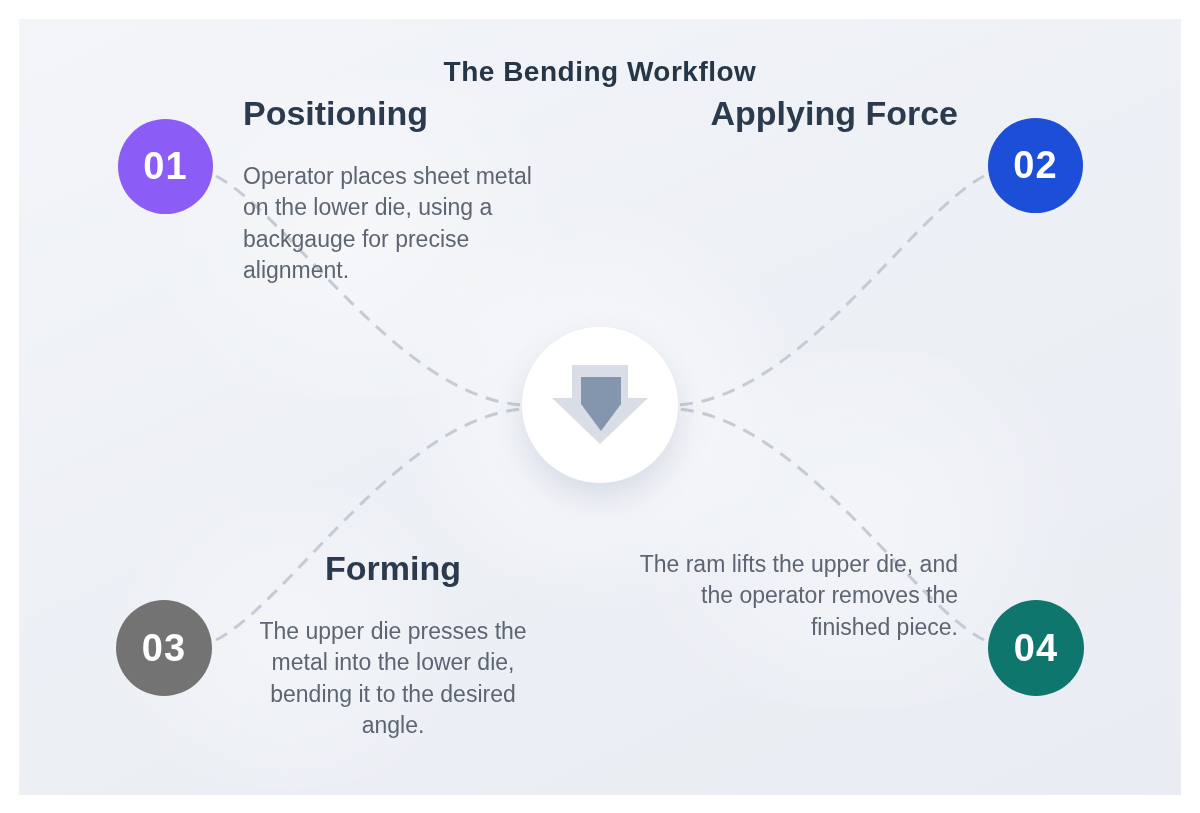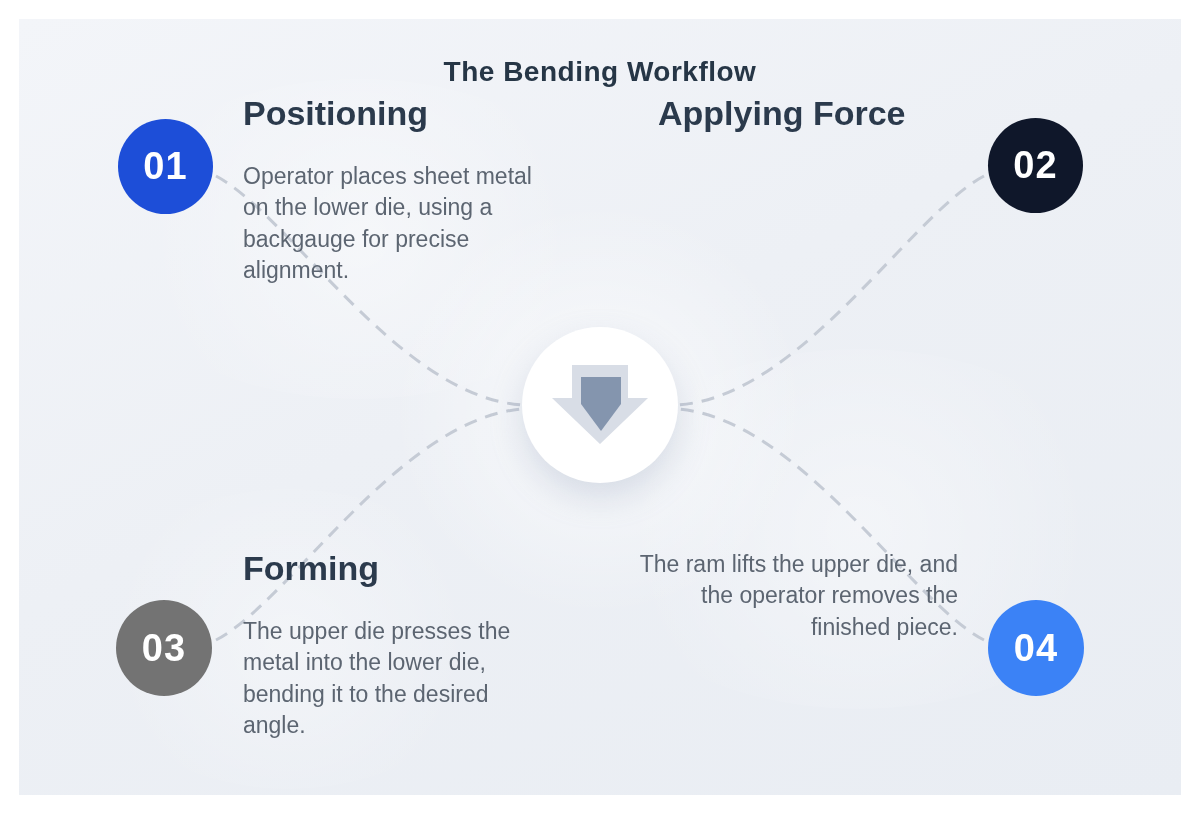"Applying Force" .text-tr { text-align: left -> right }
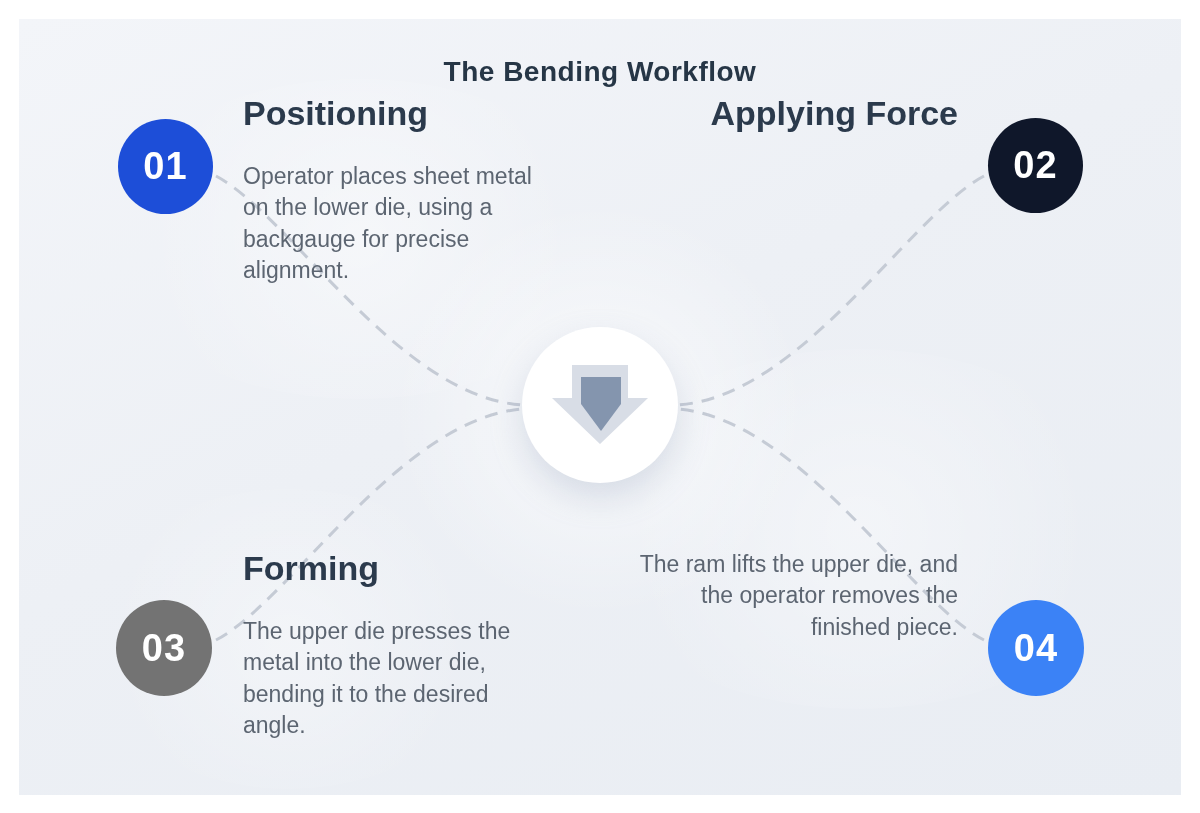"01" div.step-circle { background-color: #1d4ed8 -> #8b5cf6 }
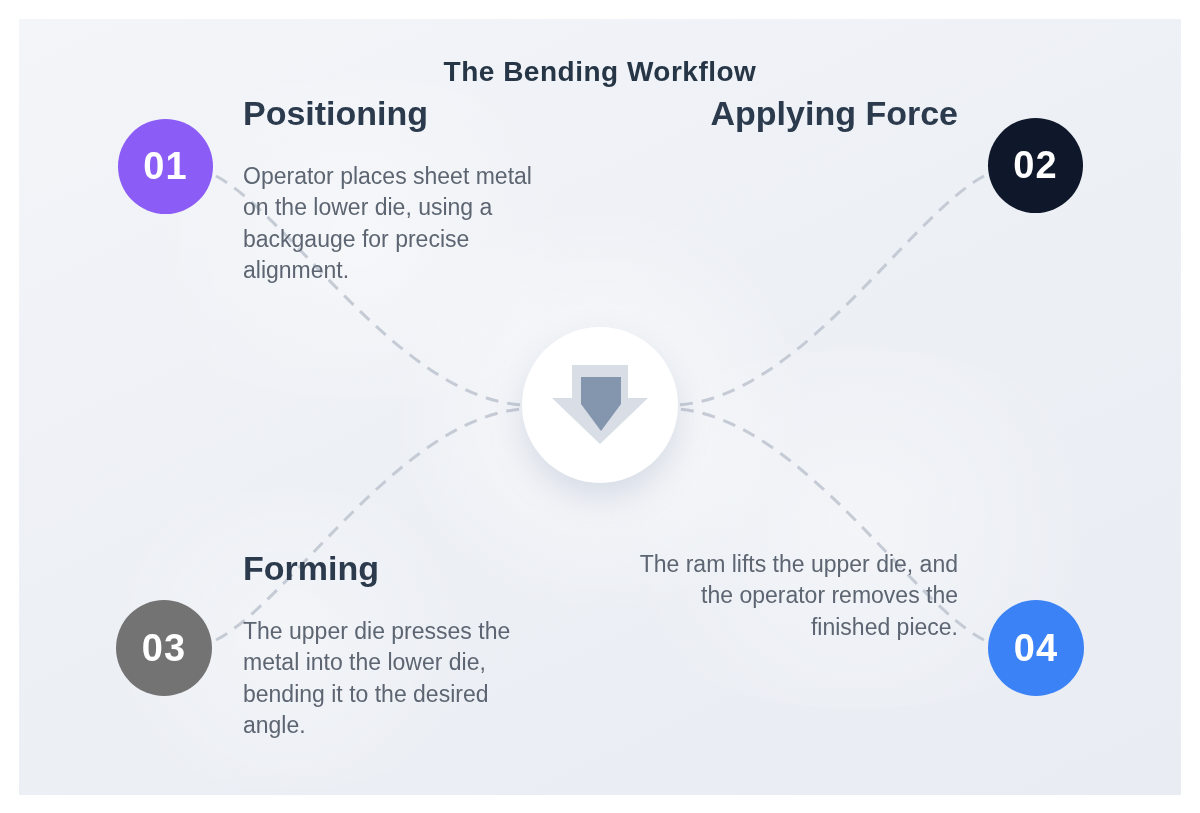"02" div.step-circle { background-color: #0f172a -> #1d4ed8 }
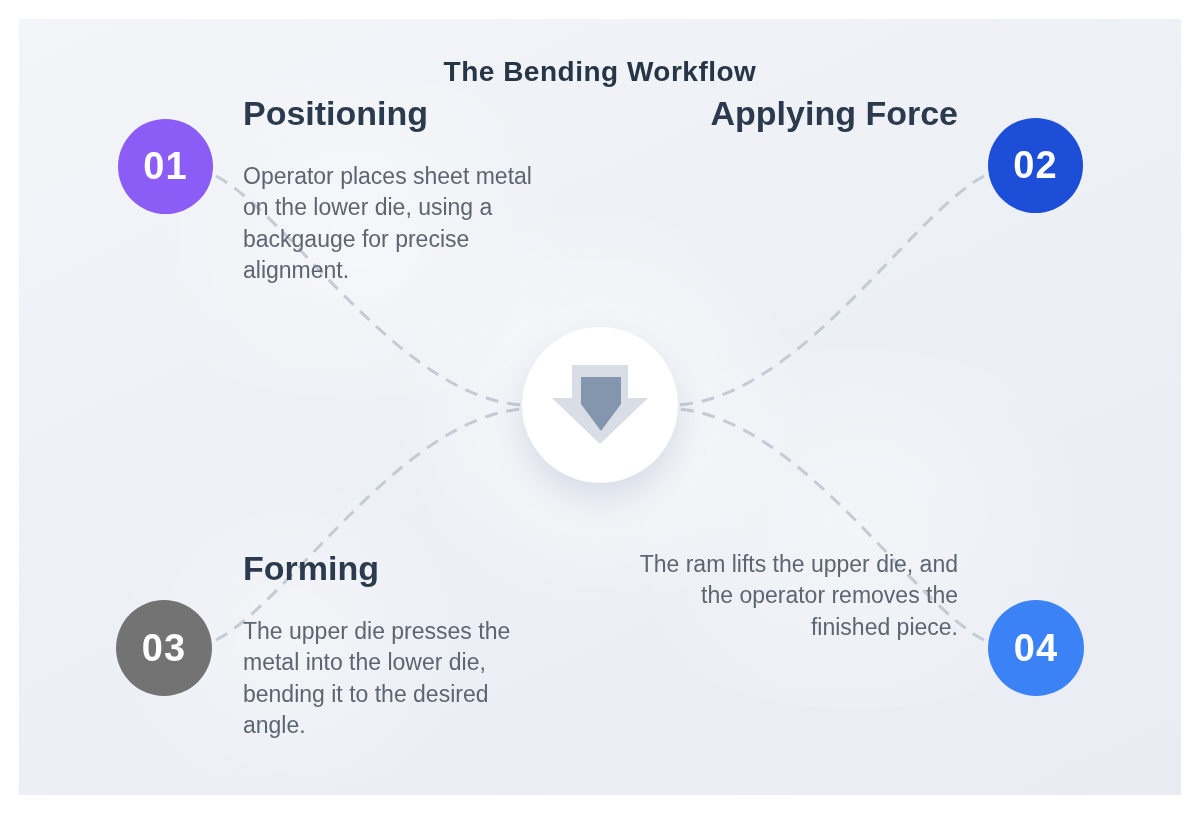"Forming" .text-bl { text-align: left -> center }
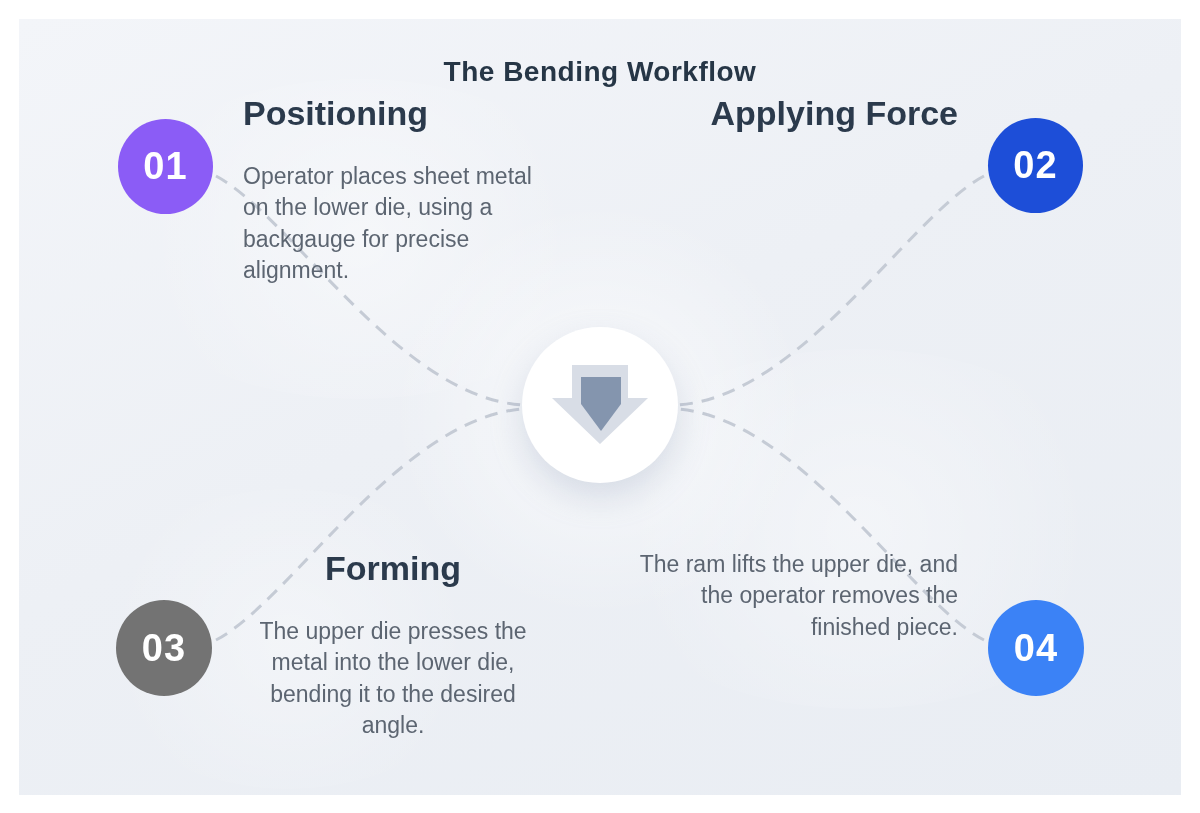"04" div.step-circle { background-color: #3b82f6 -> #0f766e }
